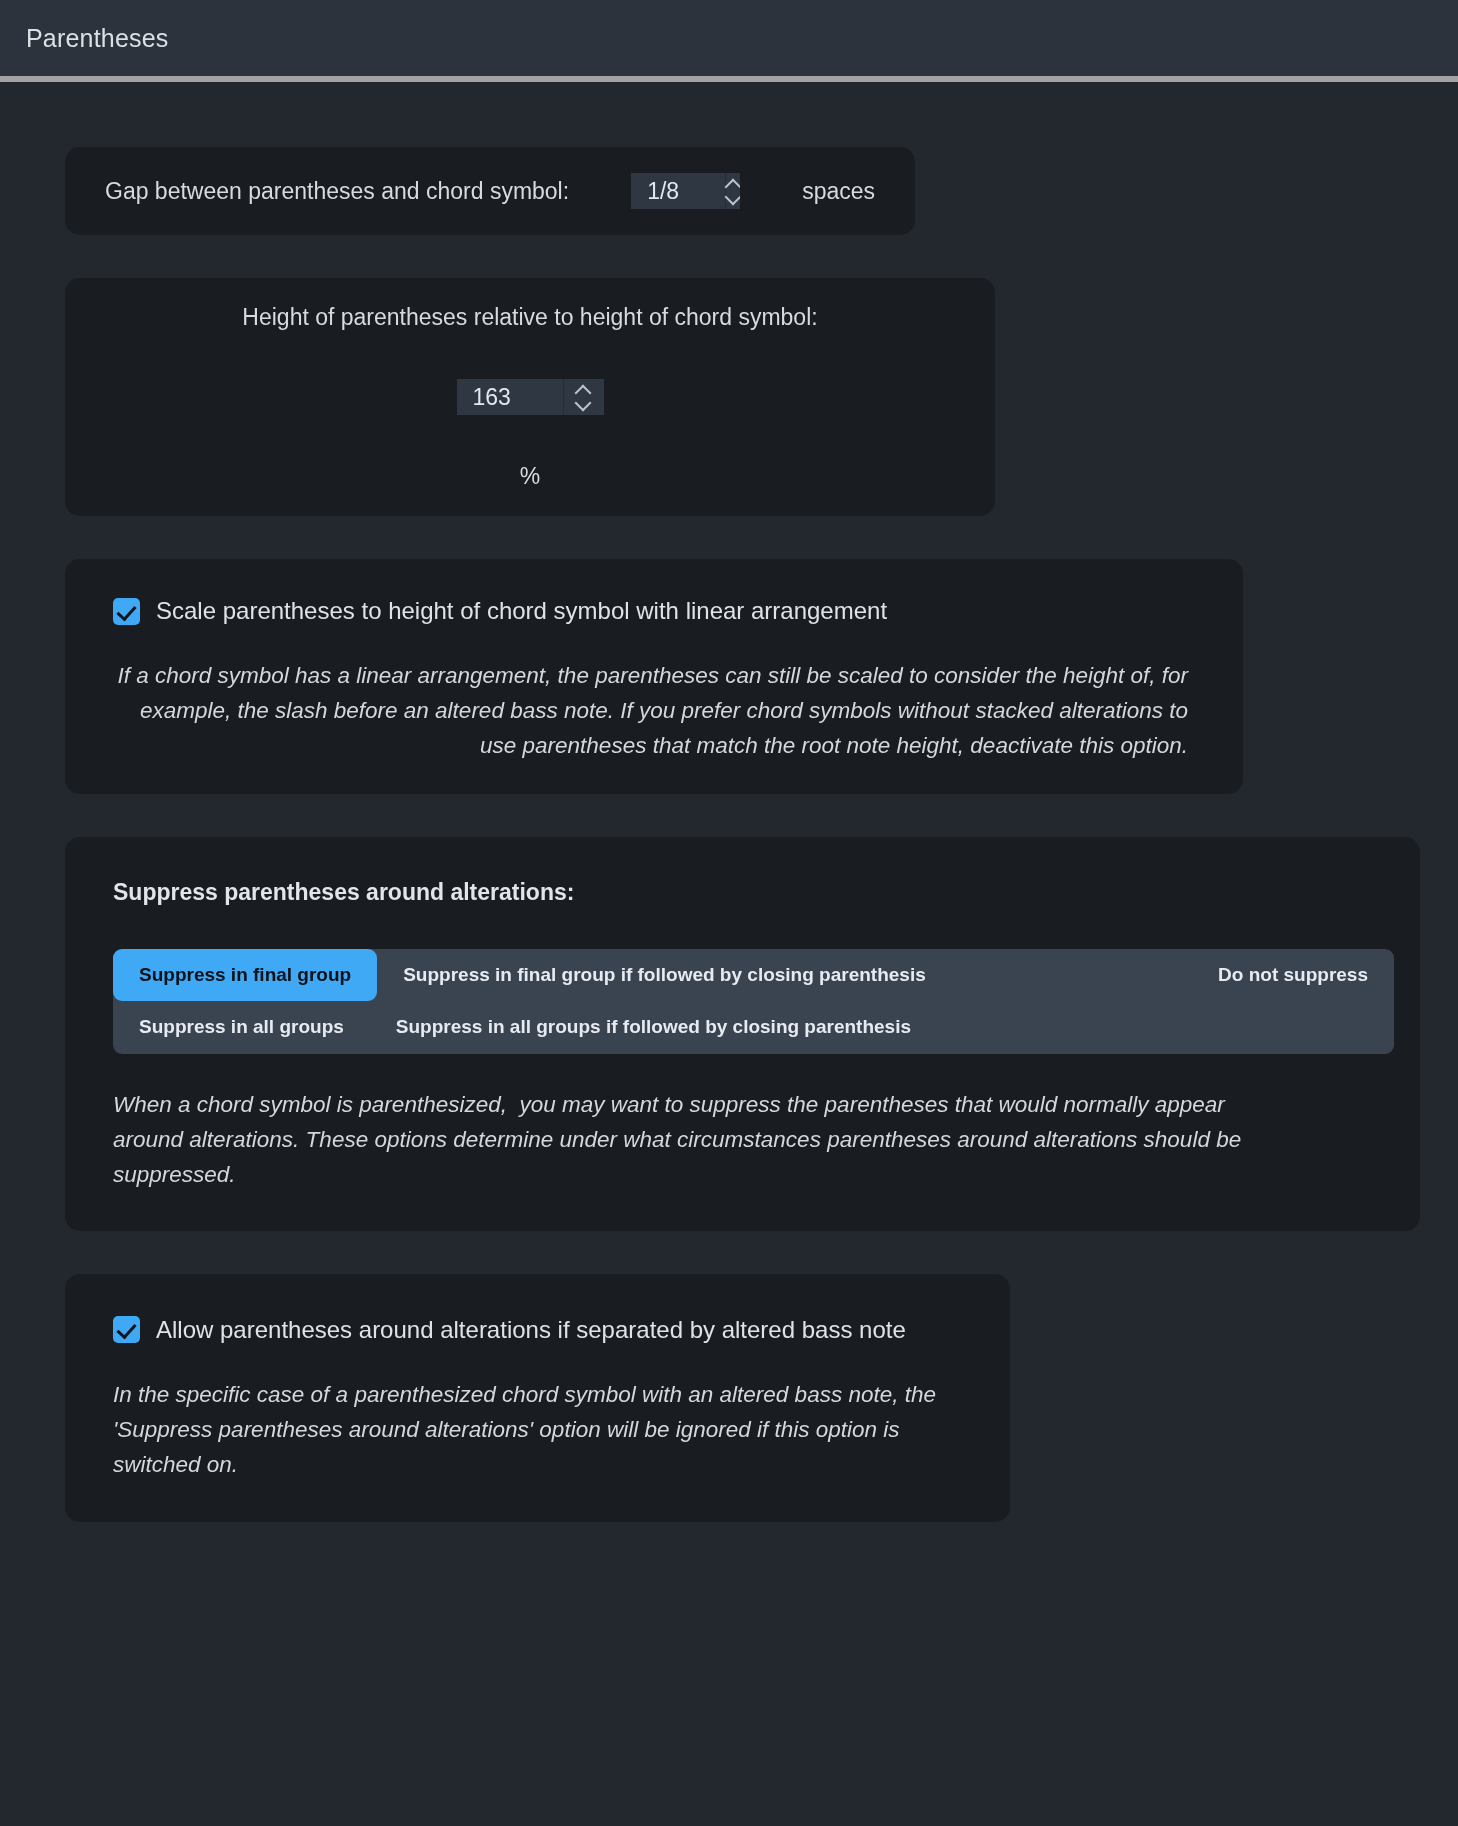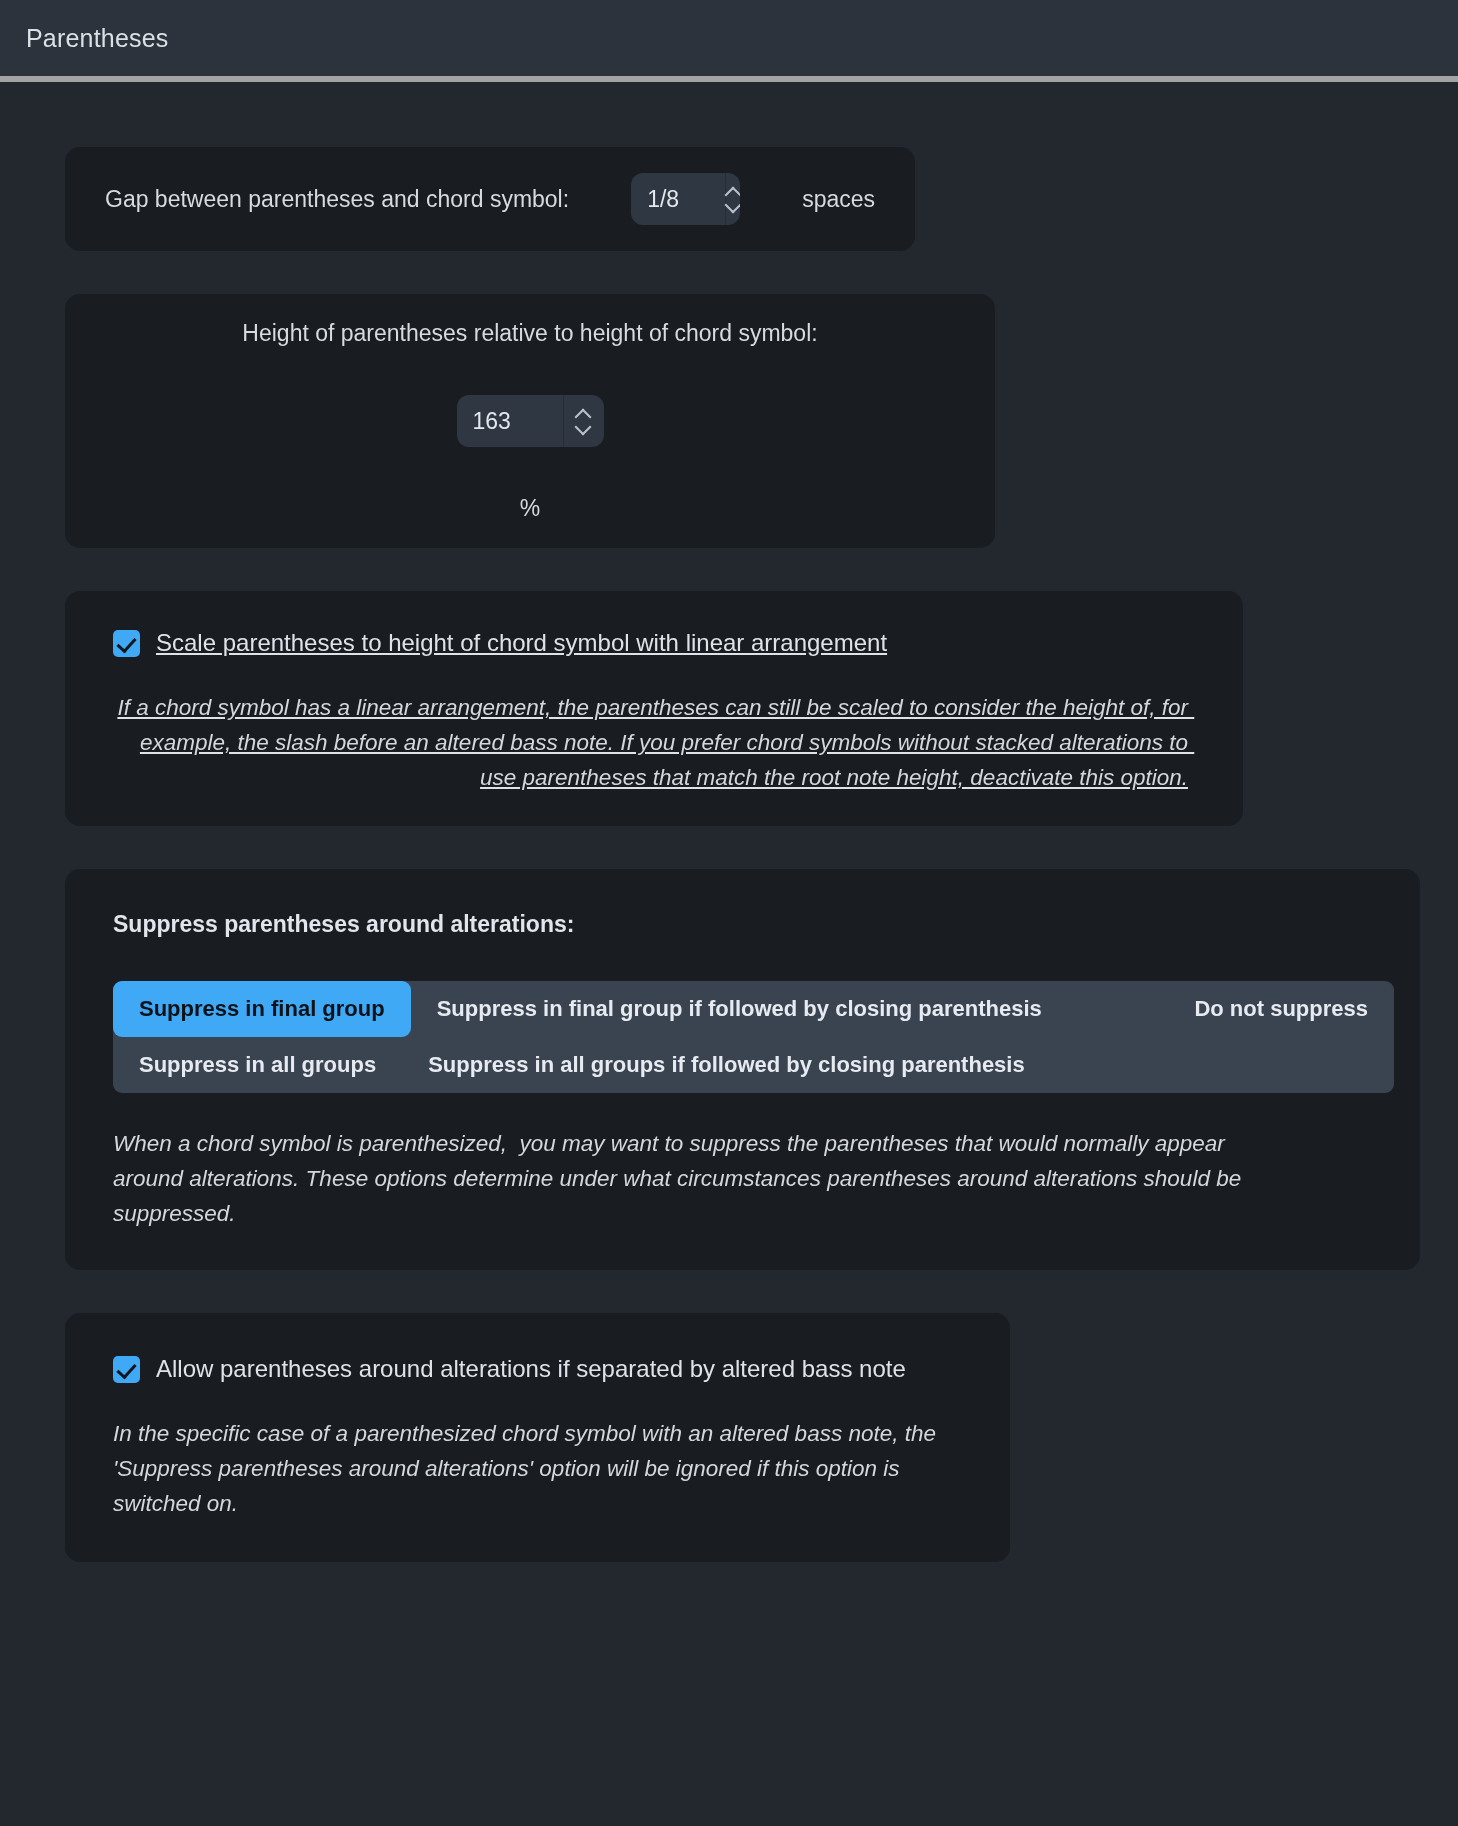"1/8" .spinner { border-radius: 12px -> 0; height: 52px -> 36px }
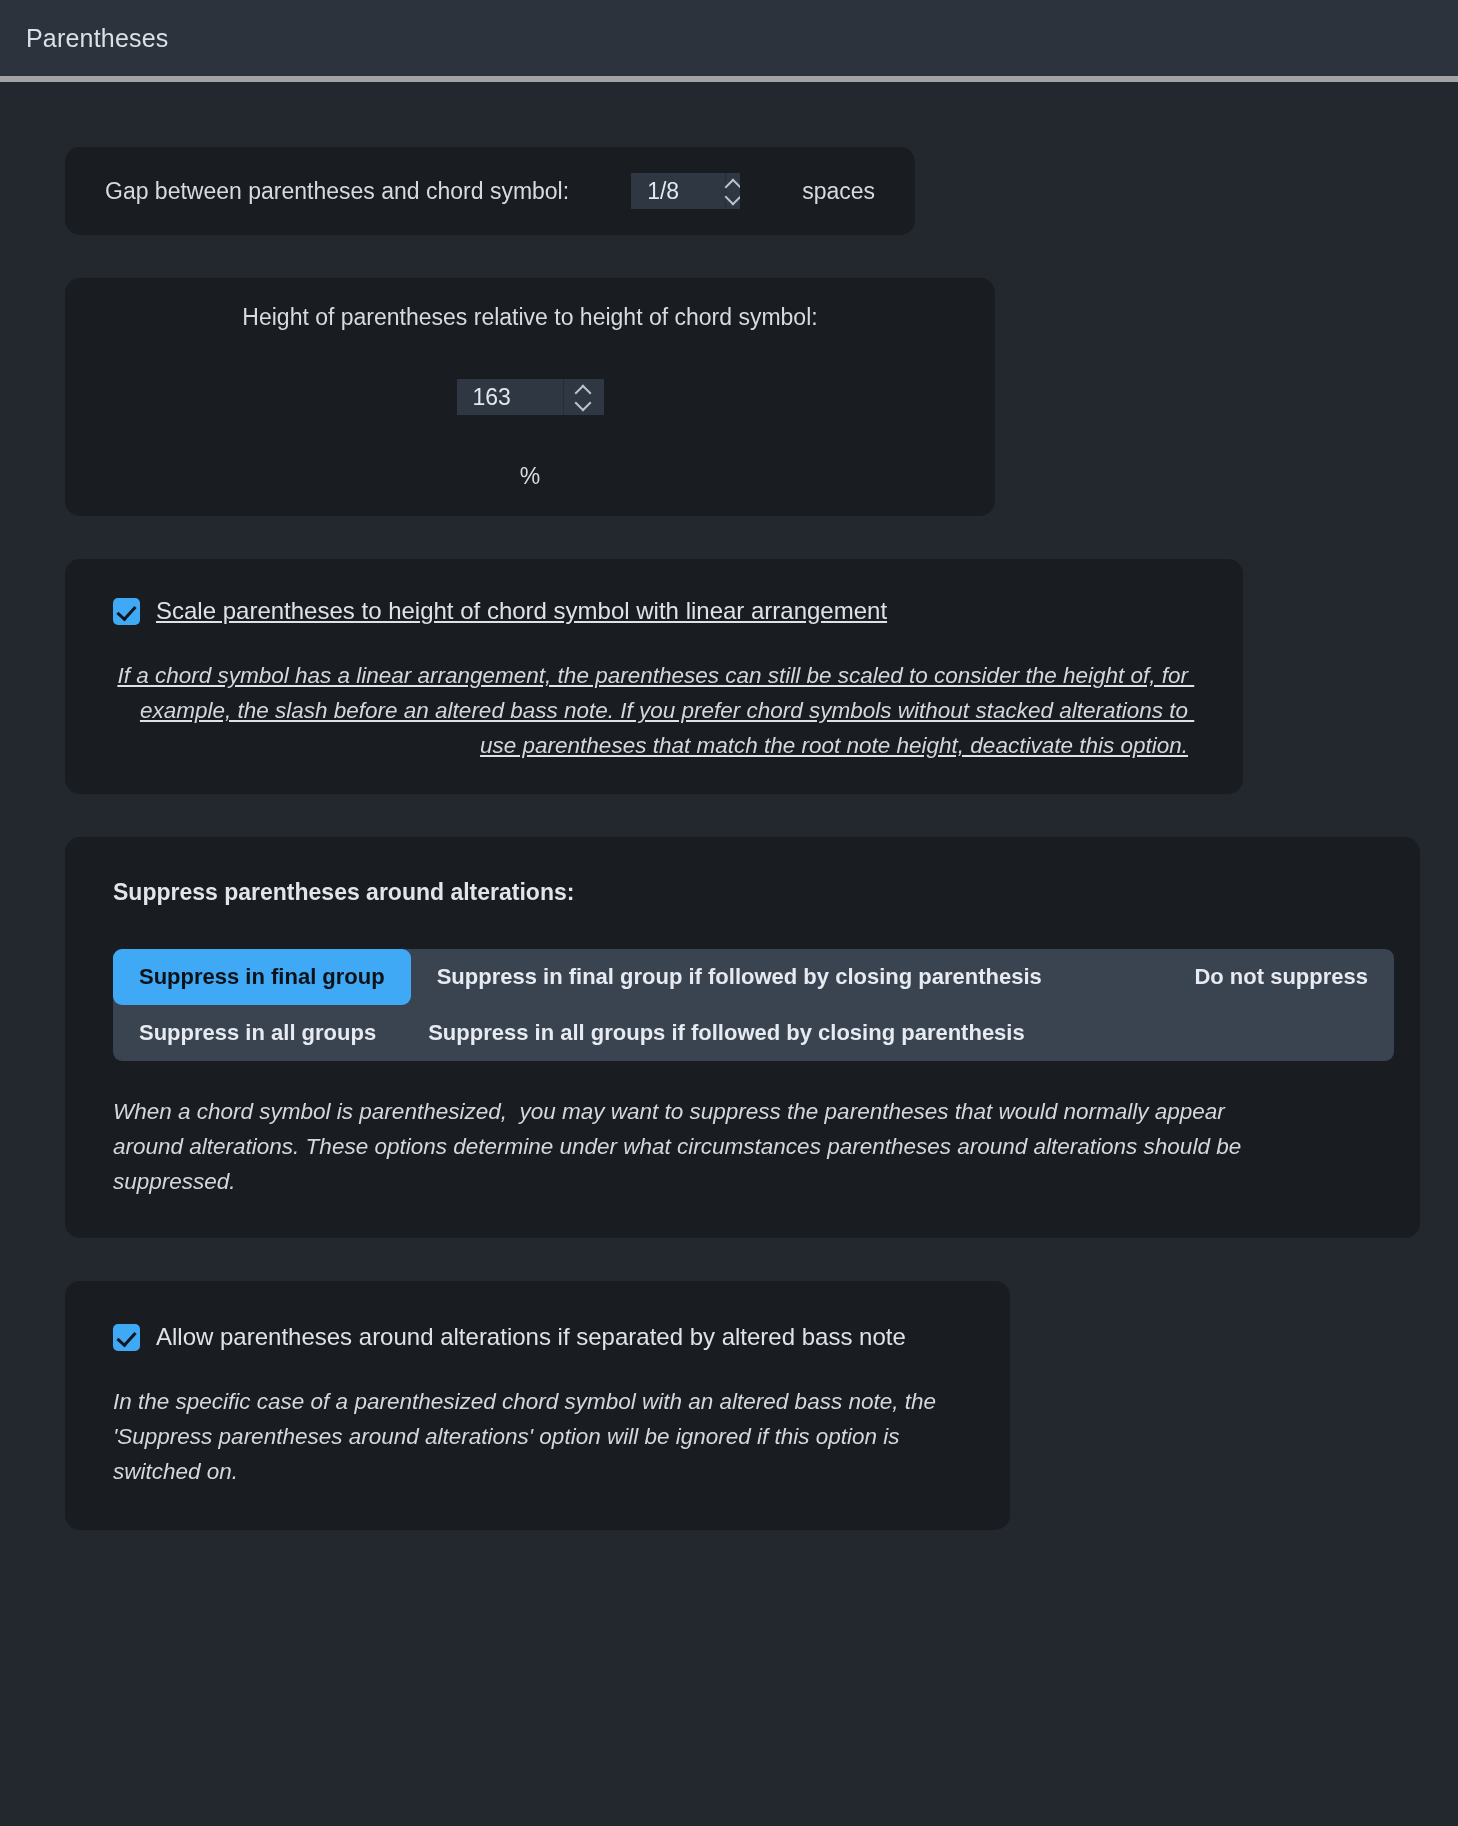"Scale parentheses to height of" .card-w3 { text-decoration: underline -> none }
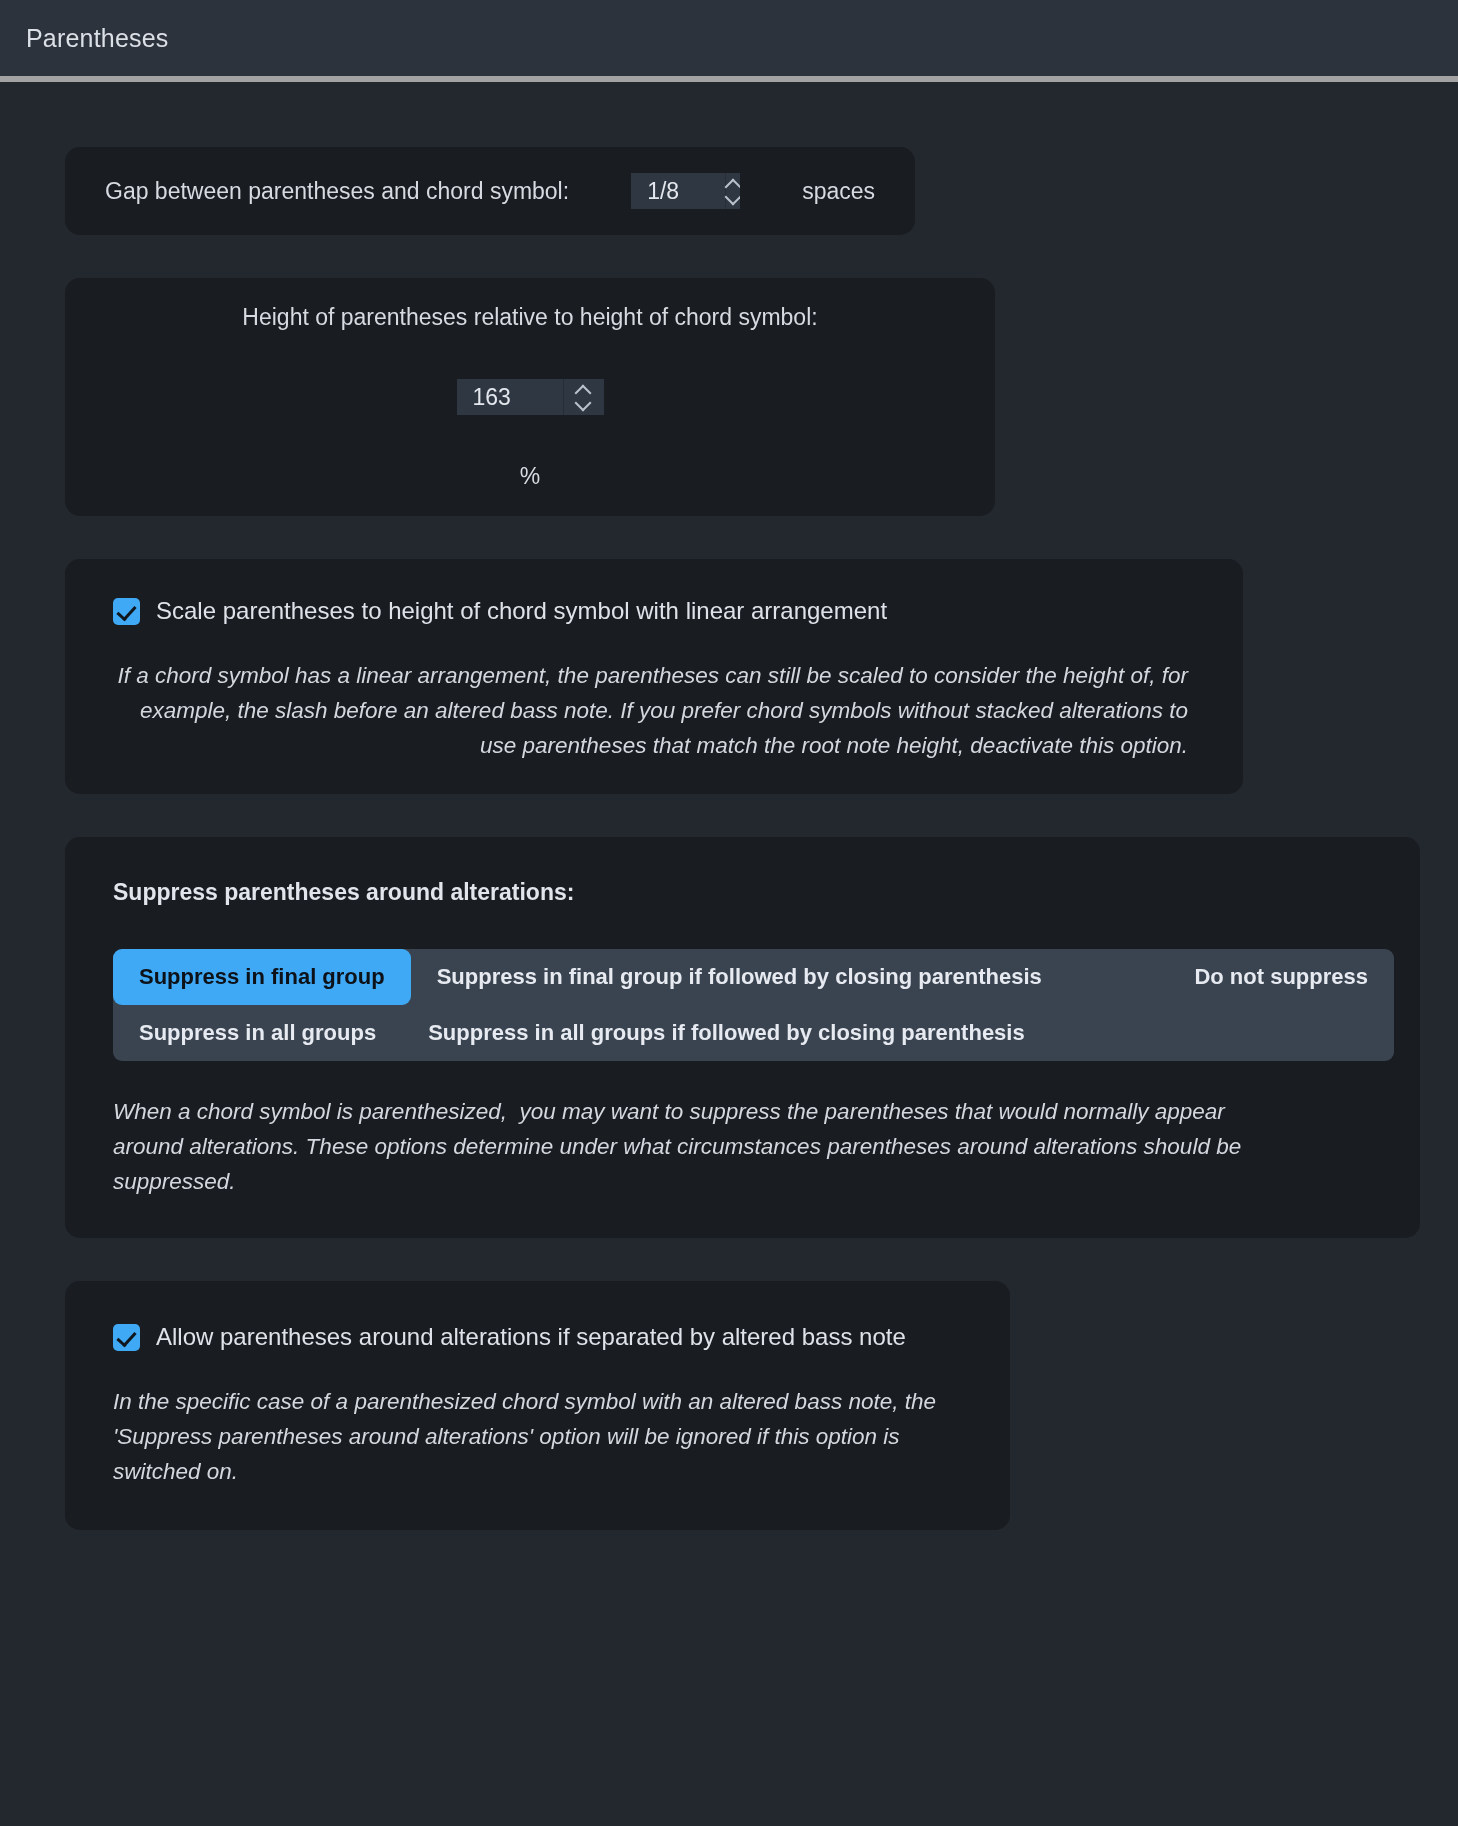"Suppress in final group" .seg { font-size: 22px -> 19px }
